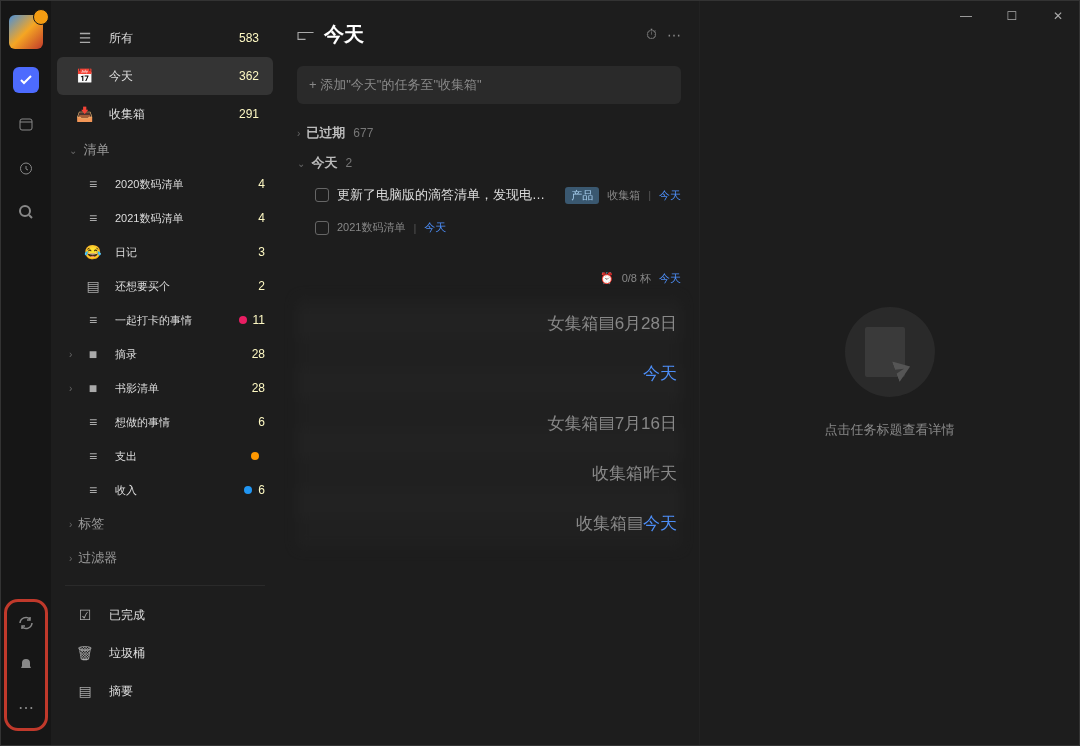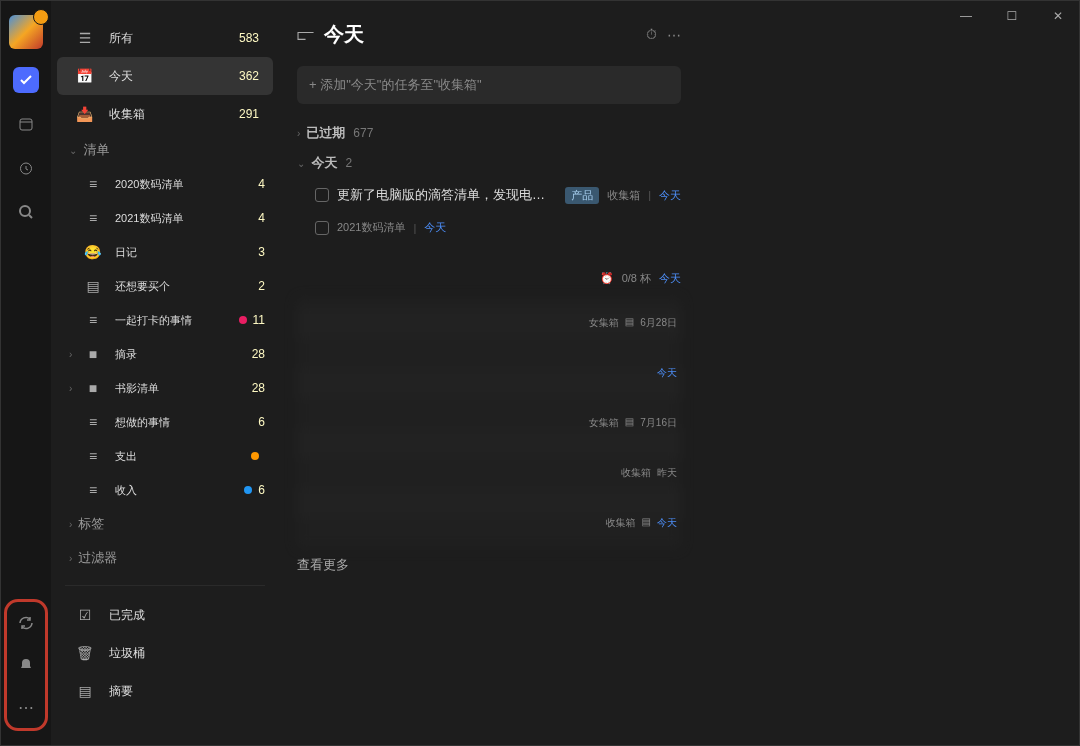"女集箱" .blurred-meta div { font-size: 10px -> 17px; gap: 6px -> none }
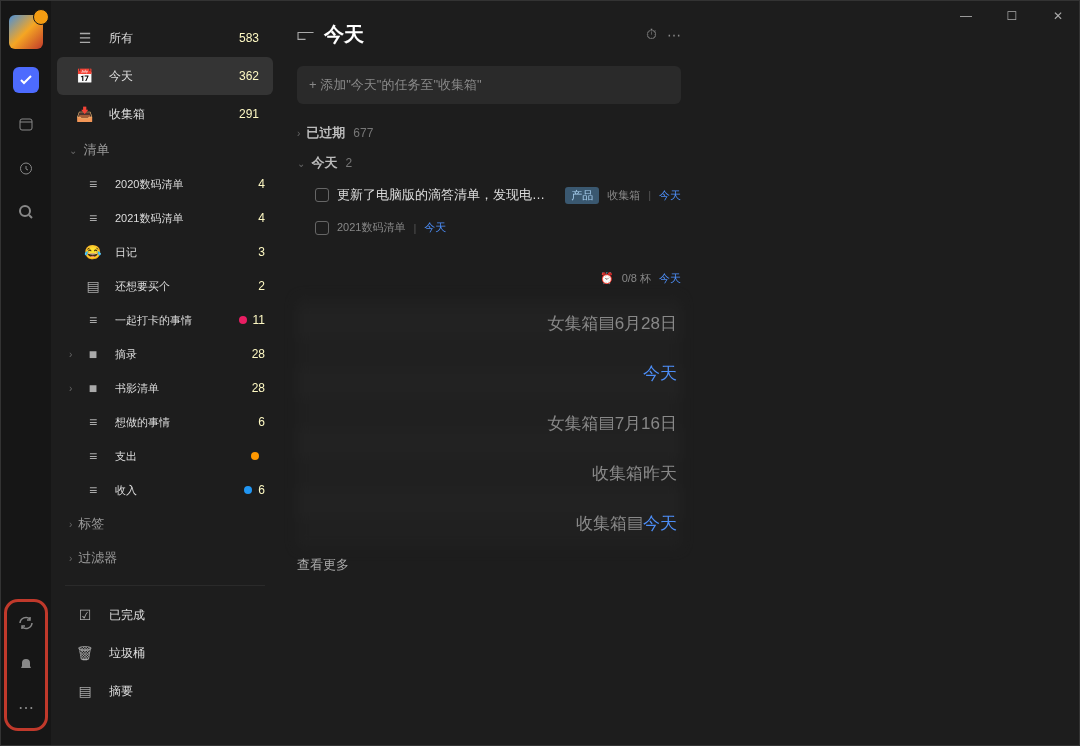"点击任务标题查看详情" div.detail-panel { html: none -> <div> <div></div> <div>点击任务标题查看详情</div> </div> }
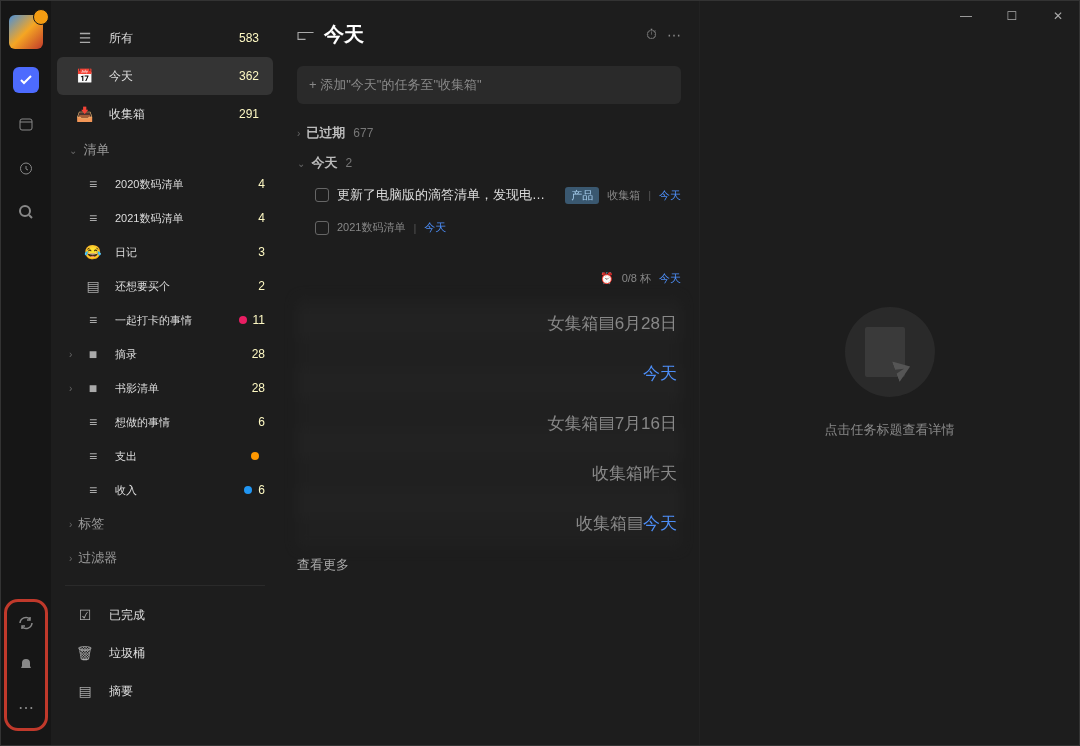"查看更多" div.view-more { html: <div>查看更多</div> -> none }
